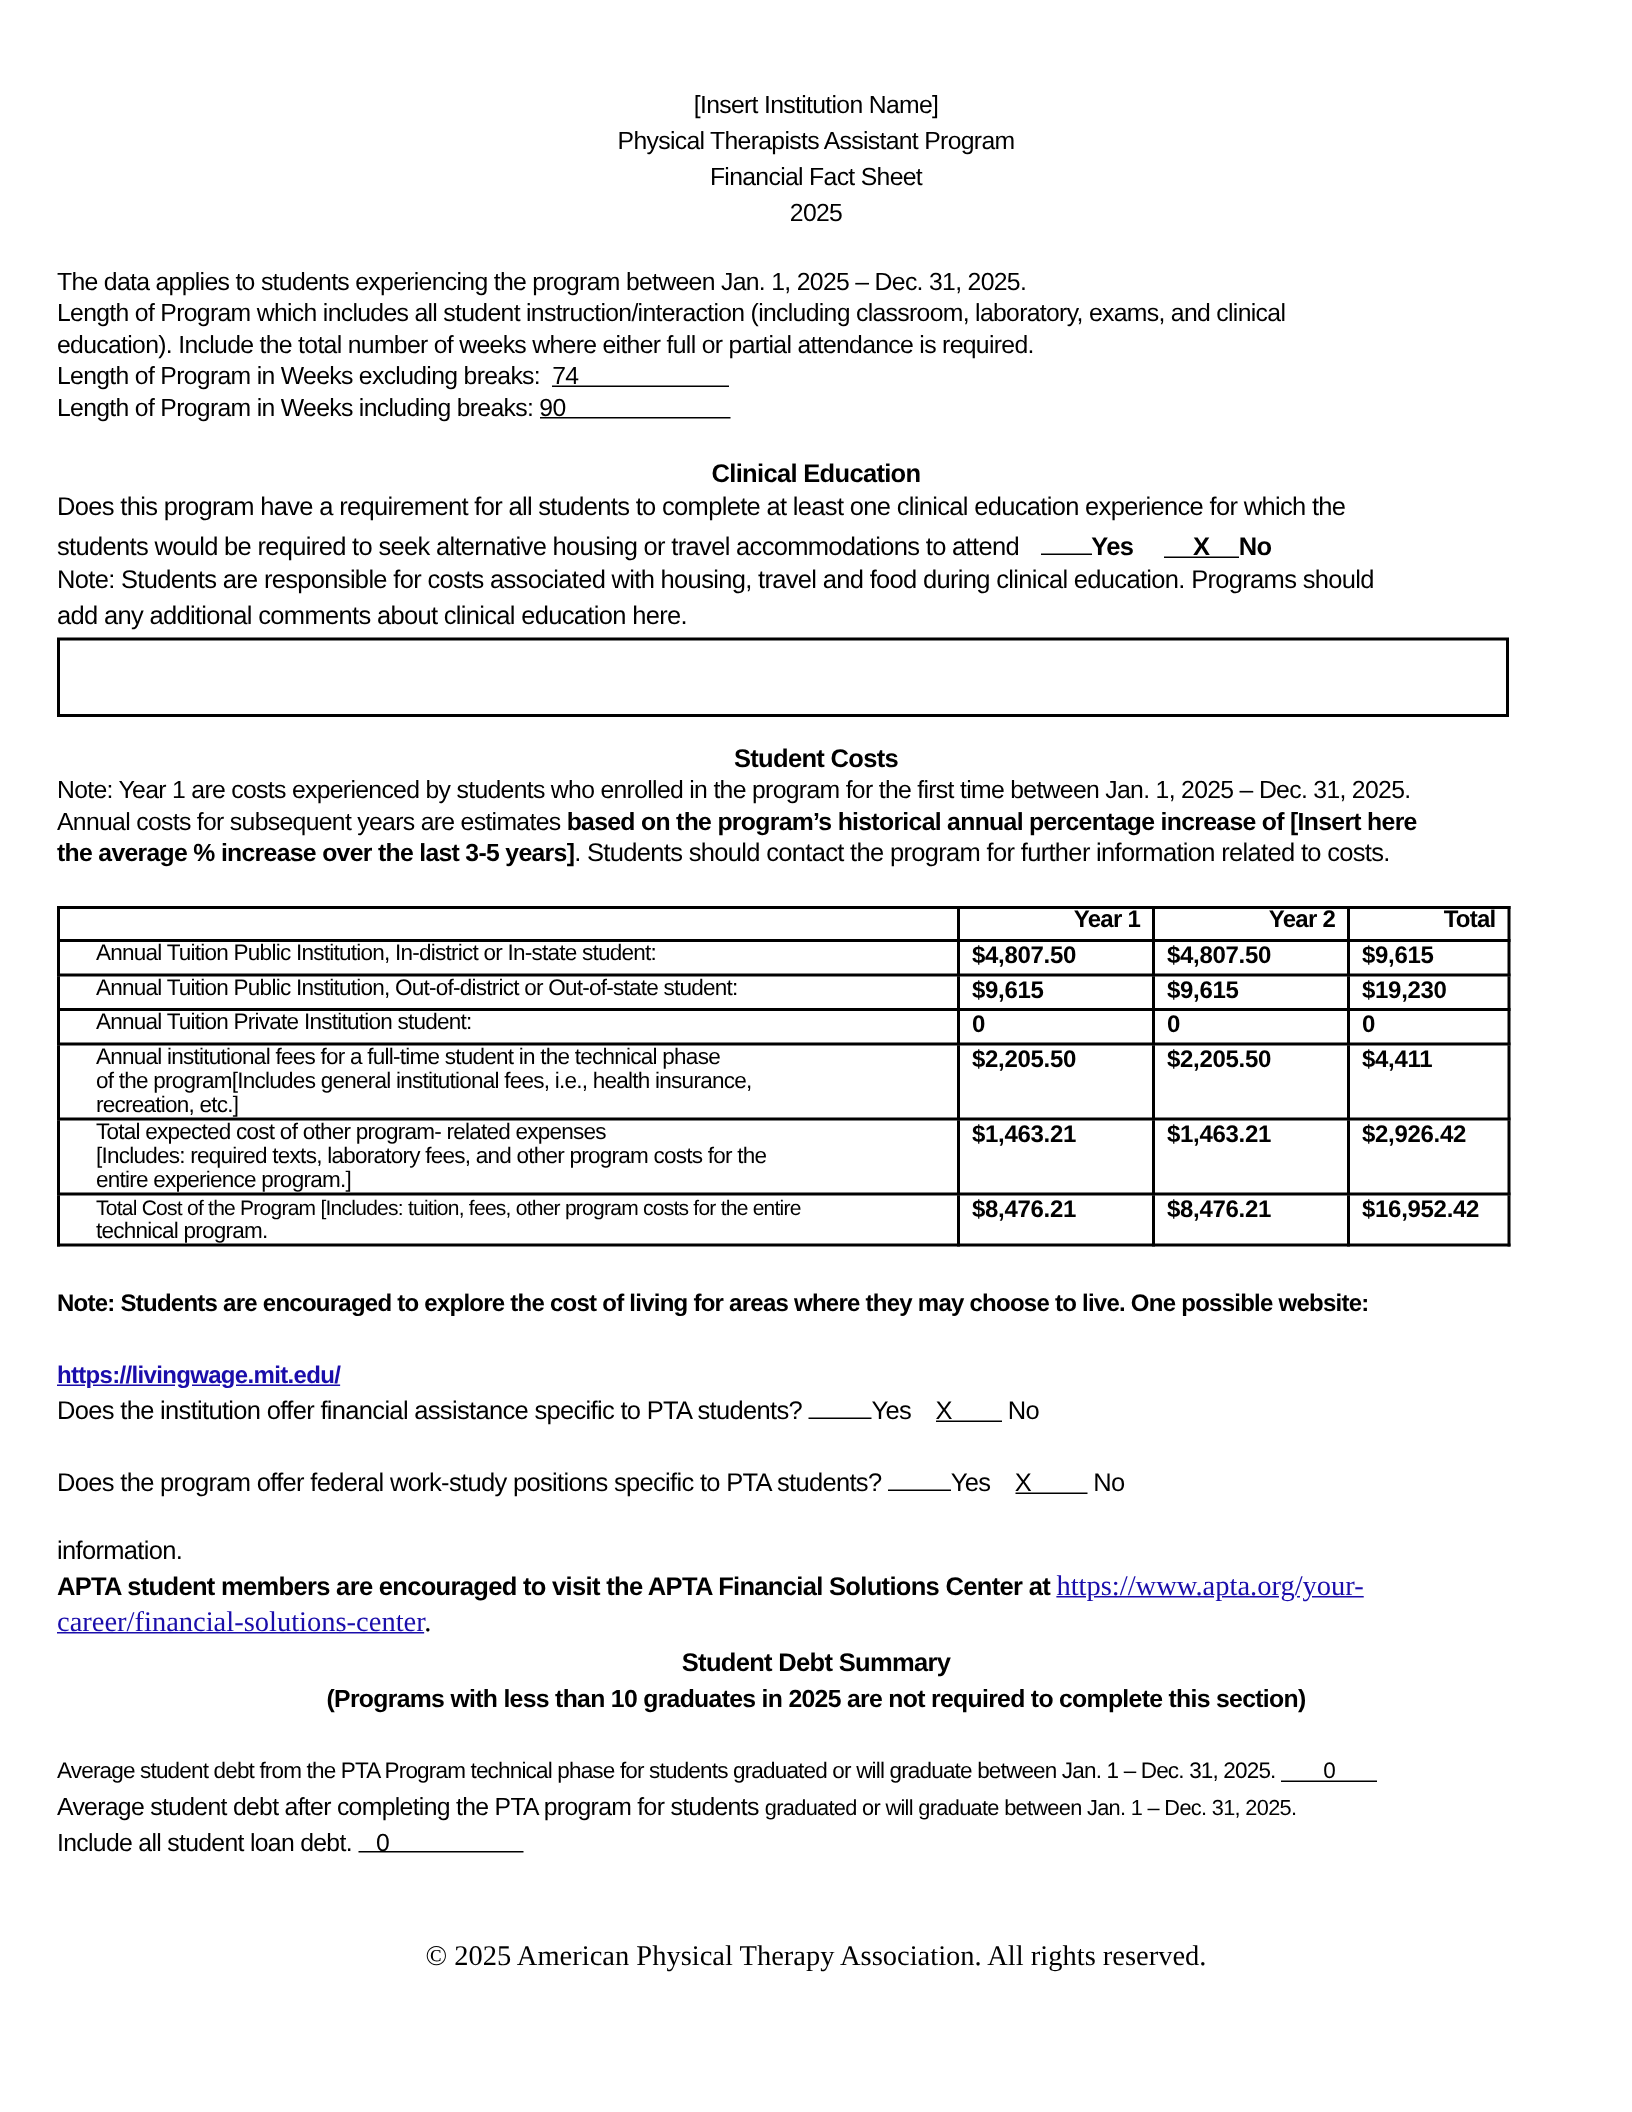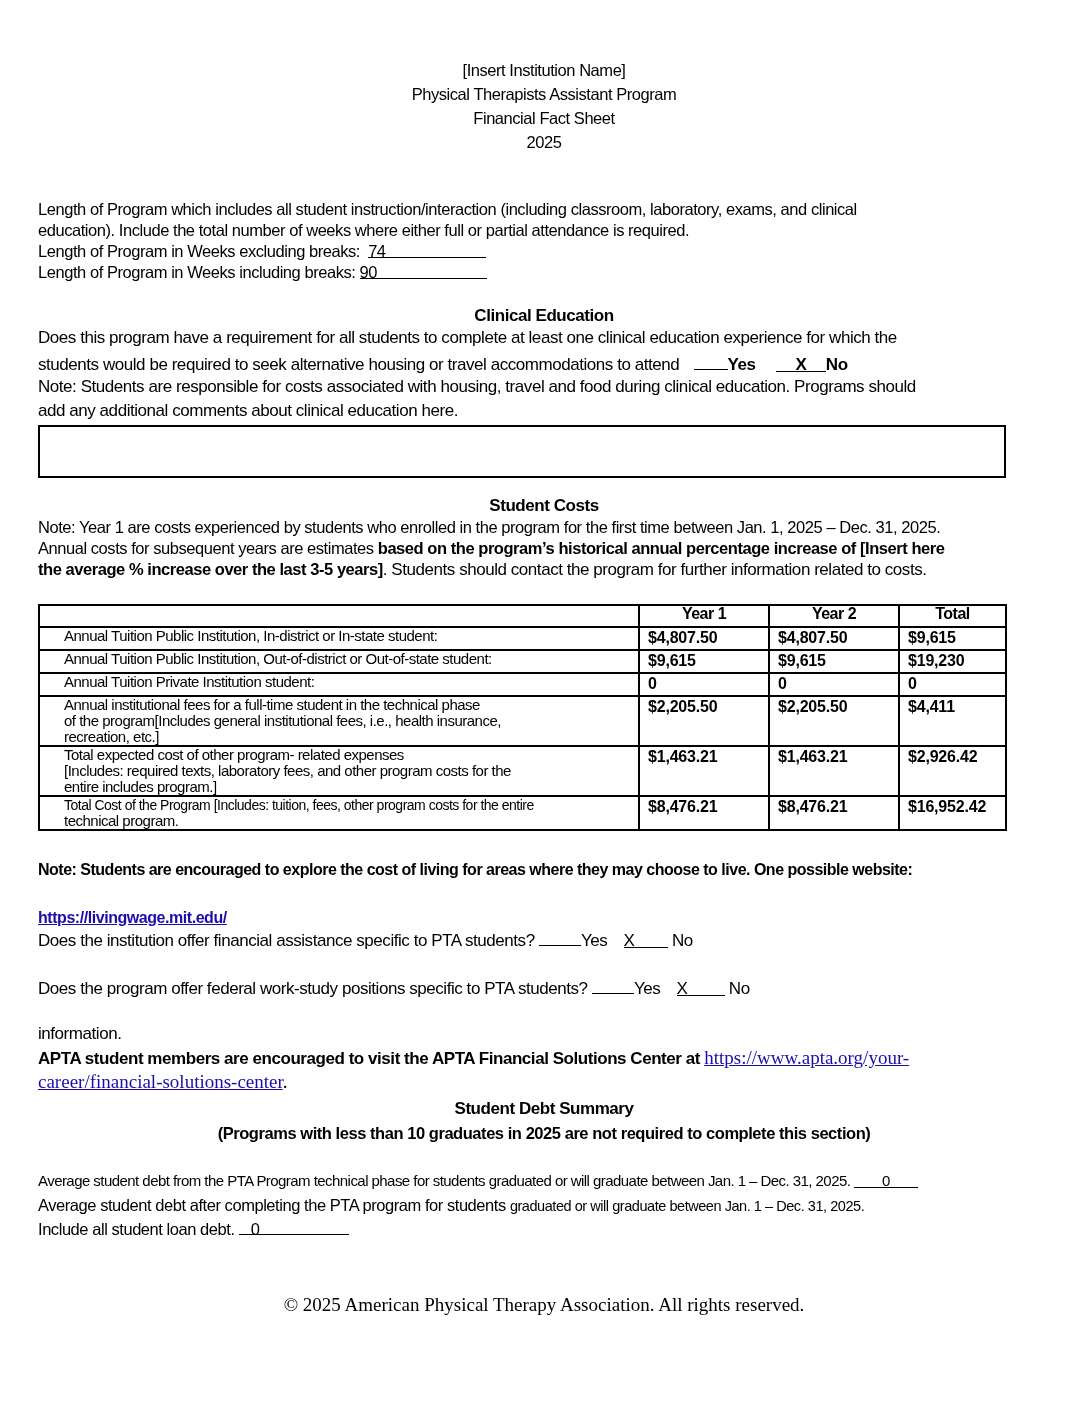"The data applies to students" div.t { html: none -> <div>The data applies to students experiencing the program between Jan. 1, 2025 – Dec. 31, 2025.</div> }
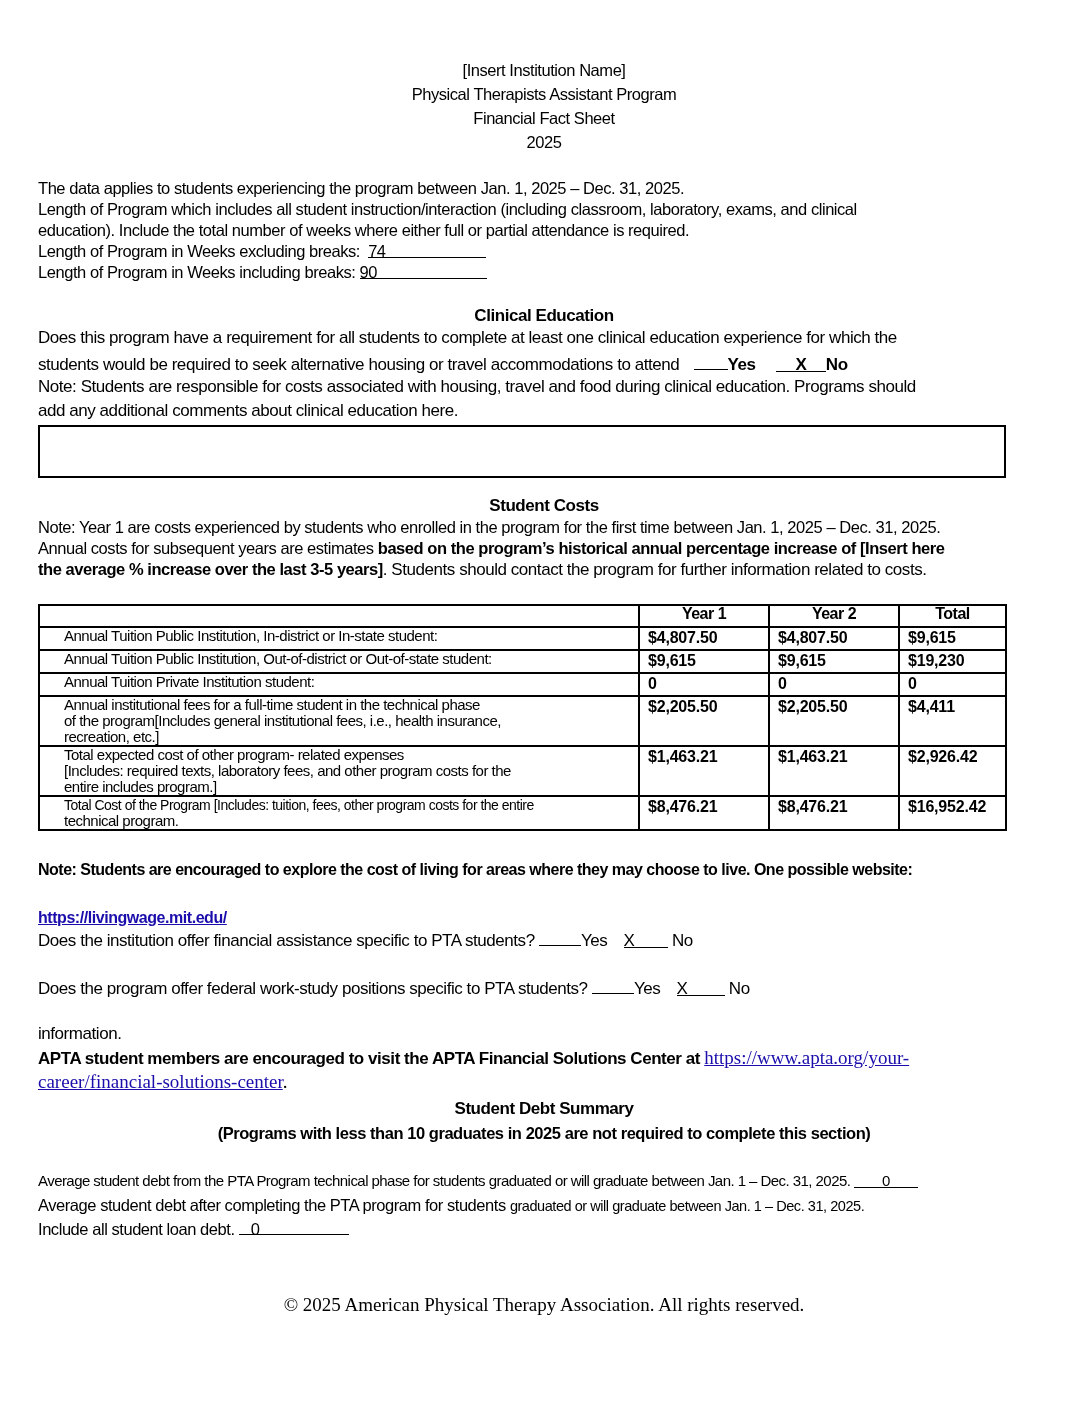"Year 1" table.costs th { text-align: center -> right }
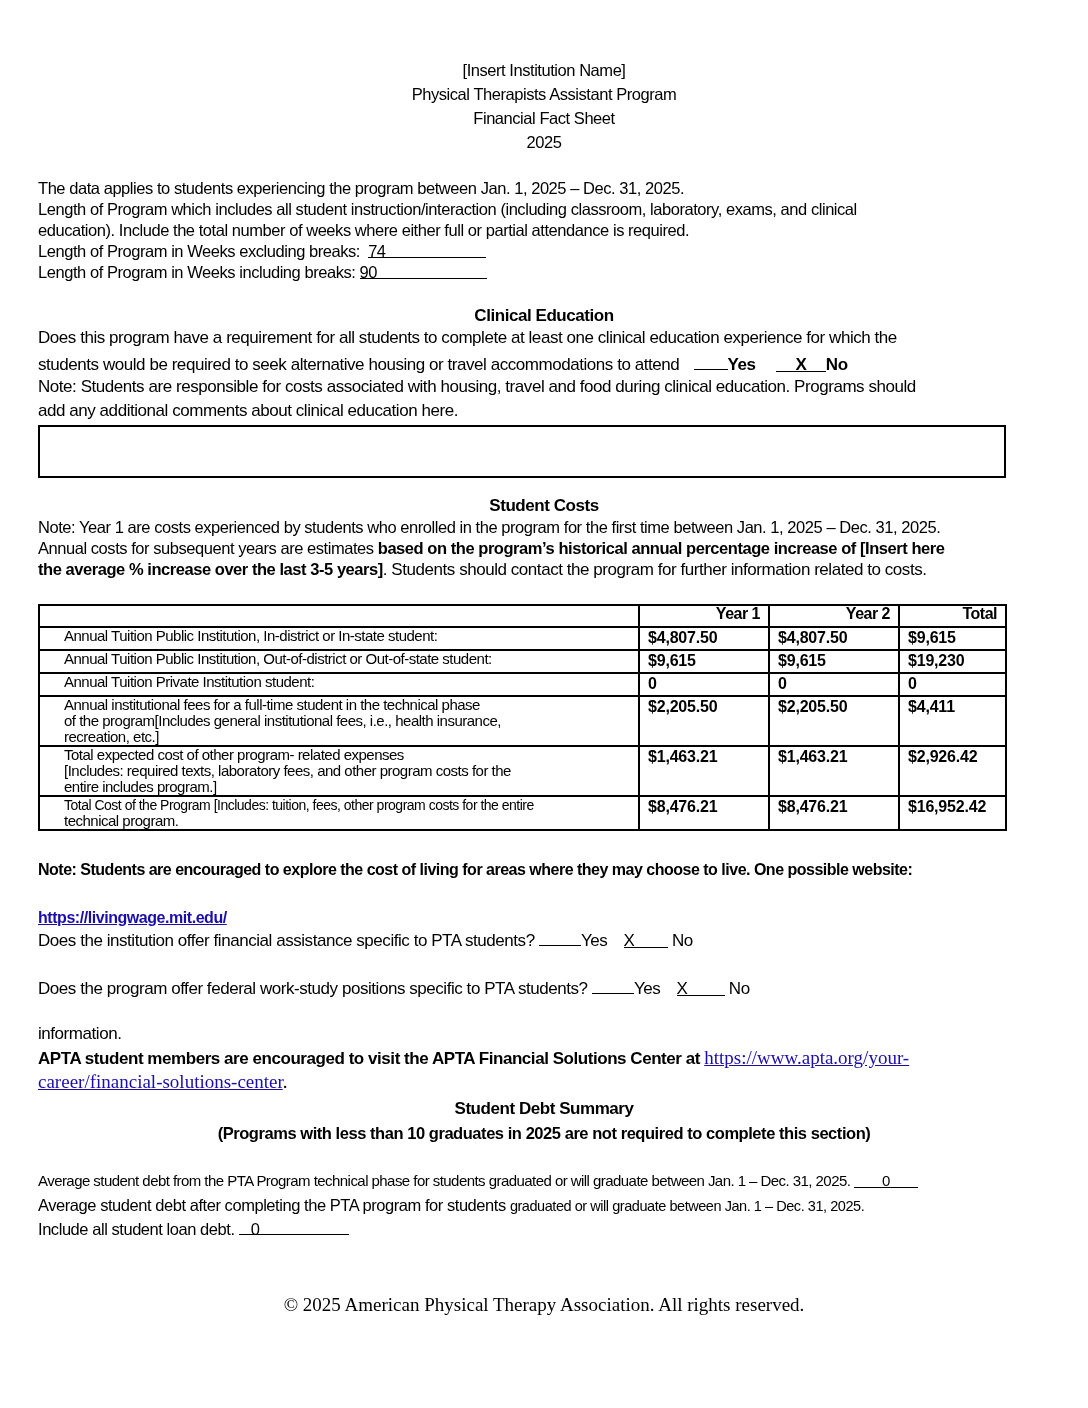"entire includes program.]" div { text: includes -> experience }
